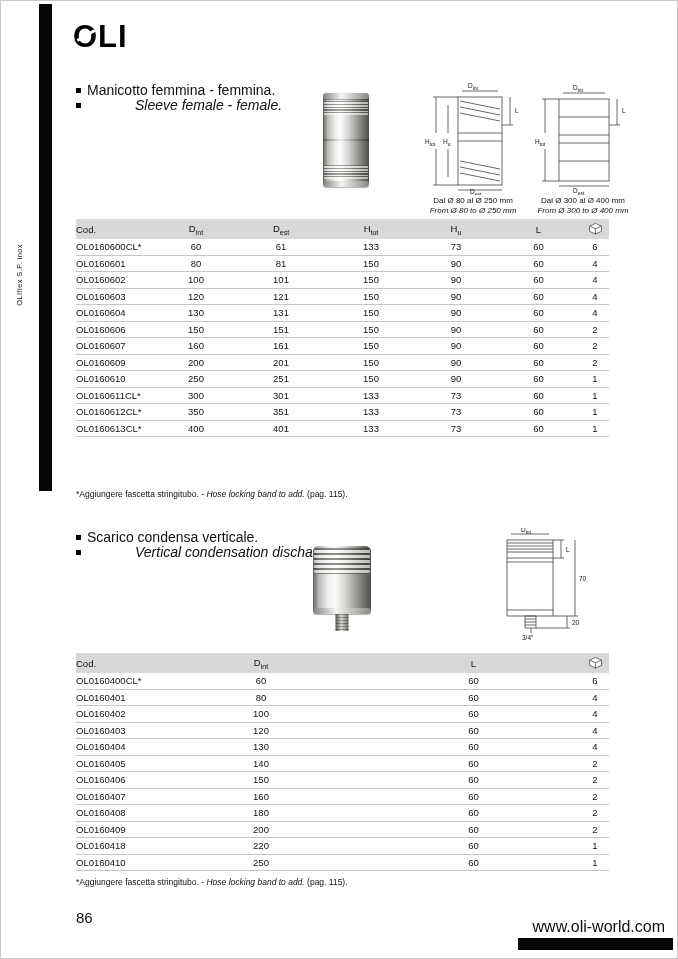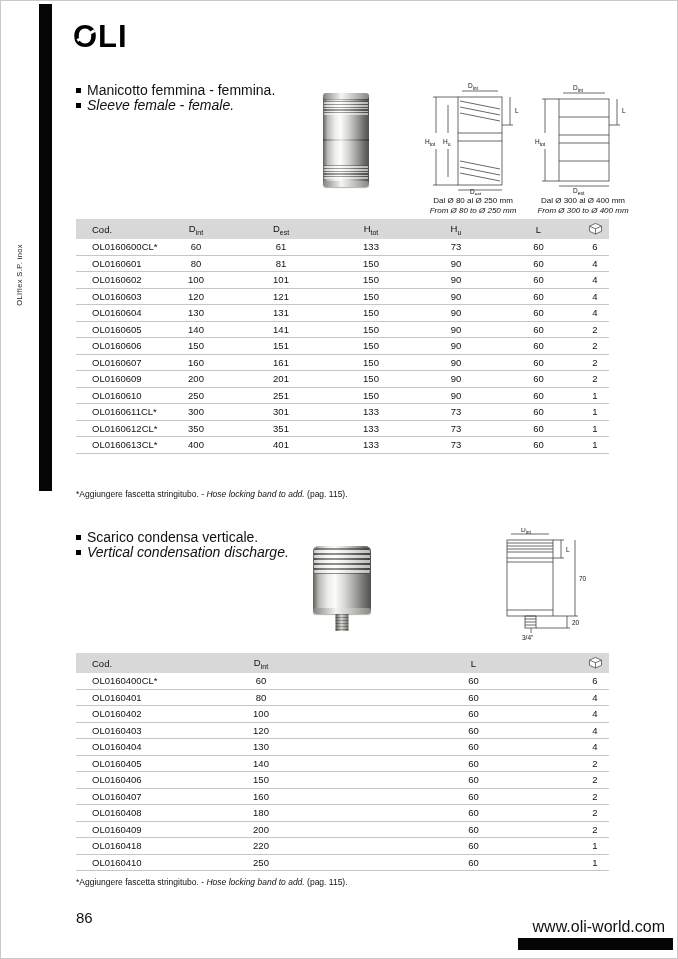"Sleeve female - female." .italic { gap: none -> 48px }
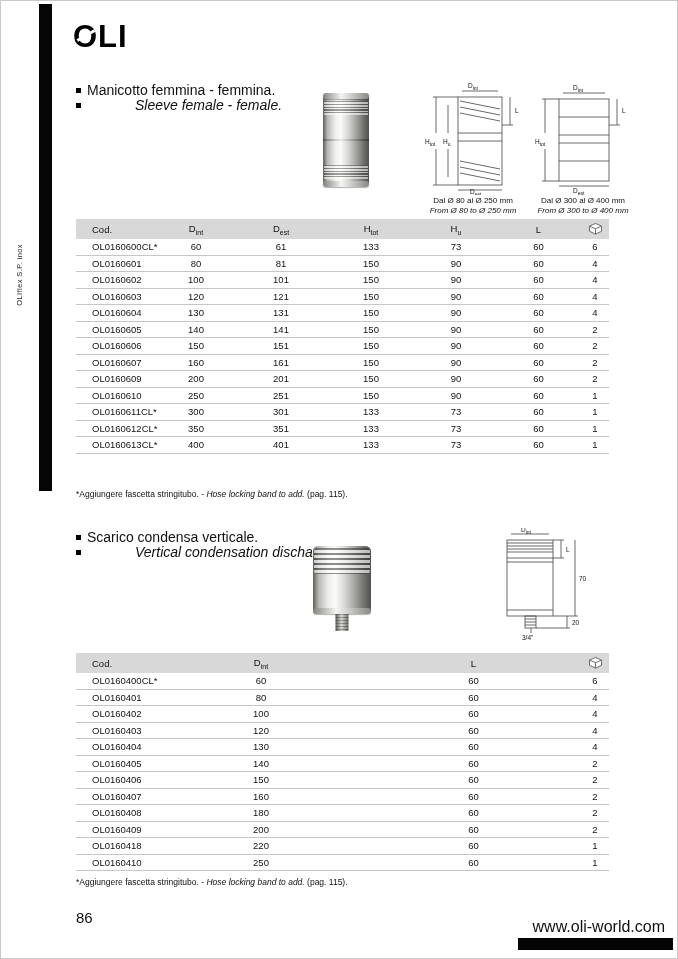"Cod." th:first-child, td:first-child { padding-left: 16px -> 0 }
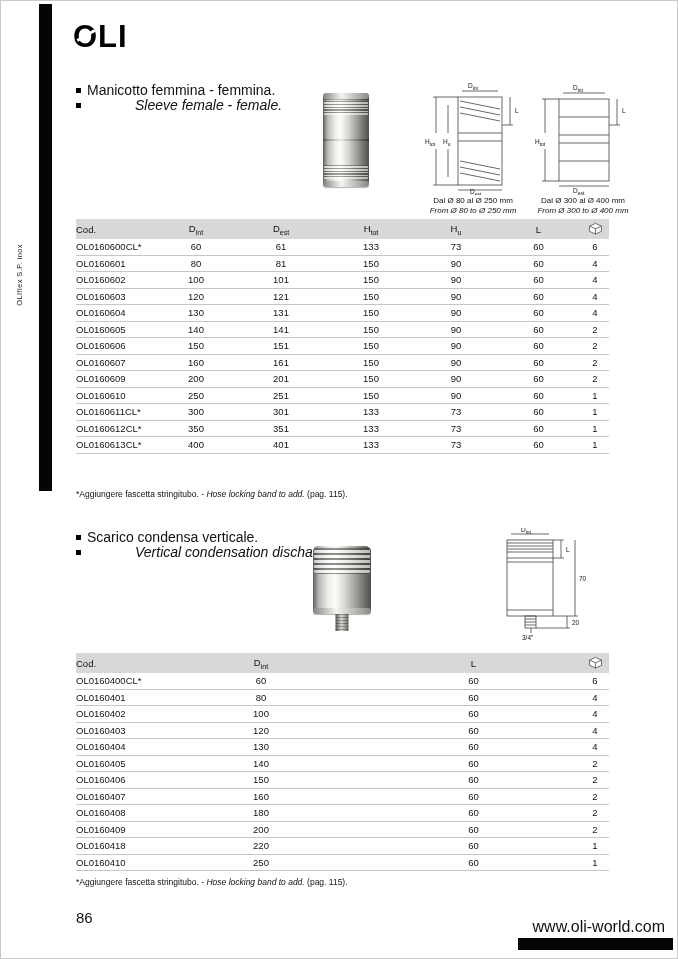"OL0160605" tr { html: <tr> <td>OL0160605</td> <td>140</td> <td>141</td> <td>150</td> <td>90</td> <td>60</td> <td>2</td> </tr> -> none }
